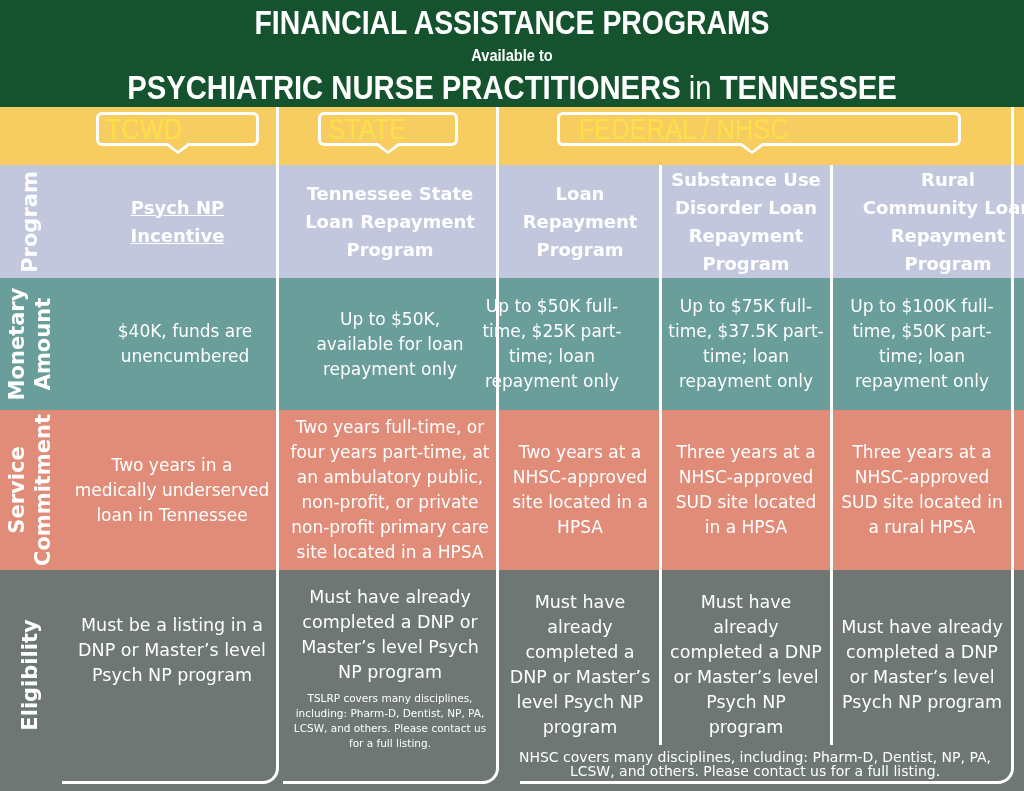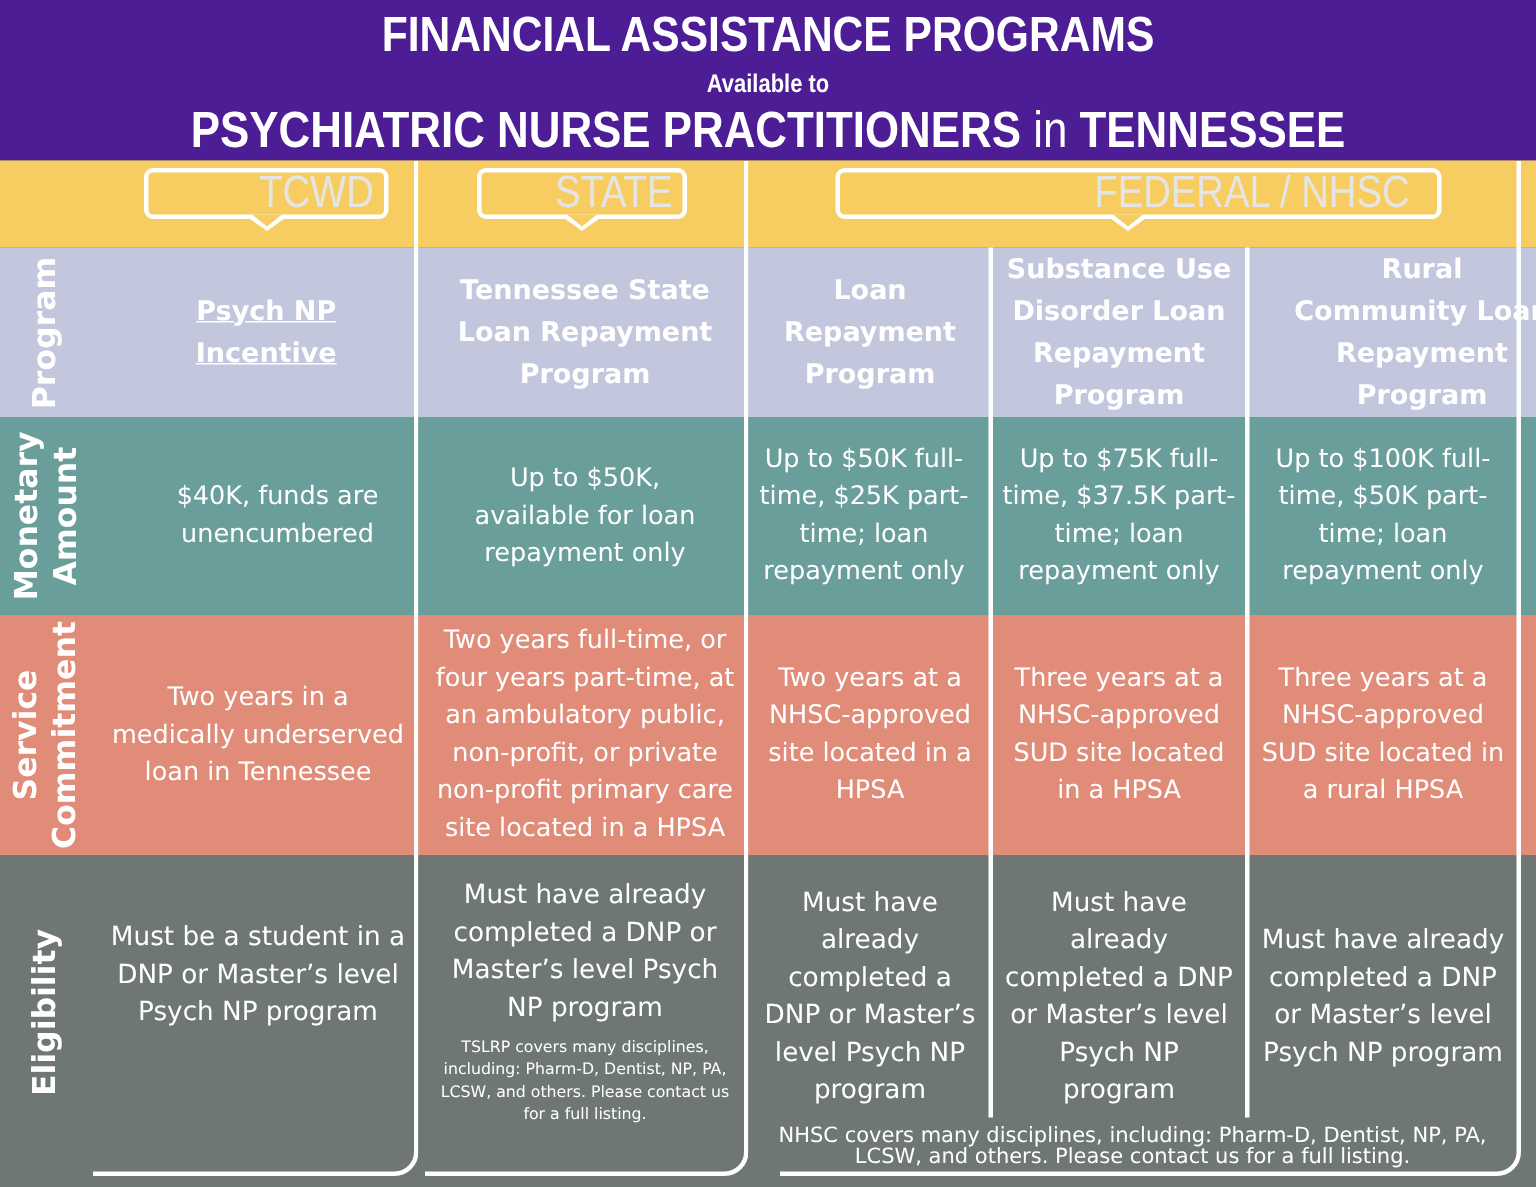"FINANCIAL ASSISTANCE PROGRAMS" #hdr { background: #4c1d95 -> #14532d }
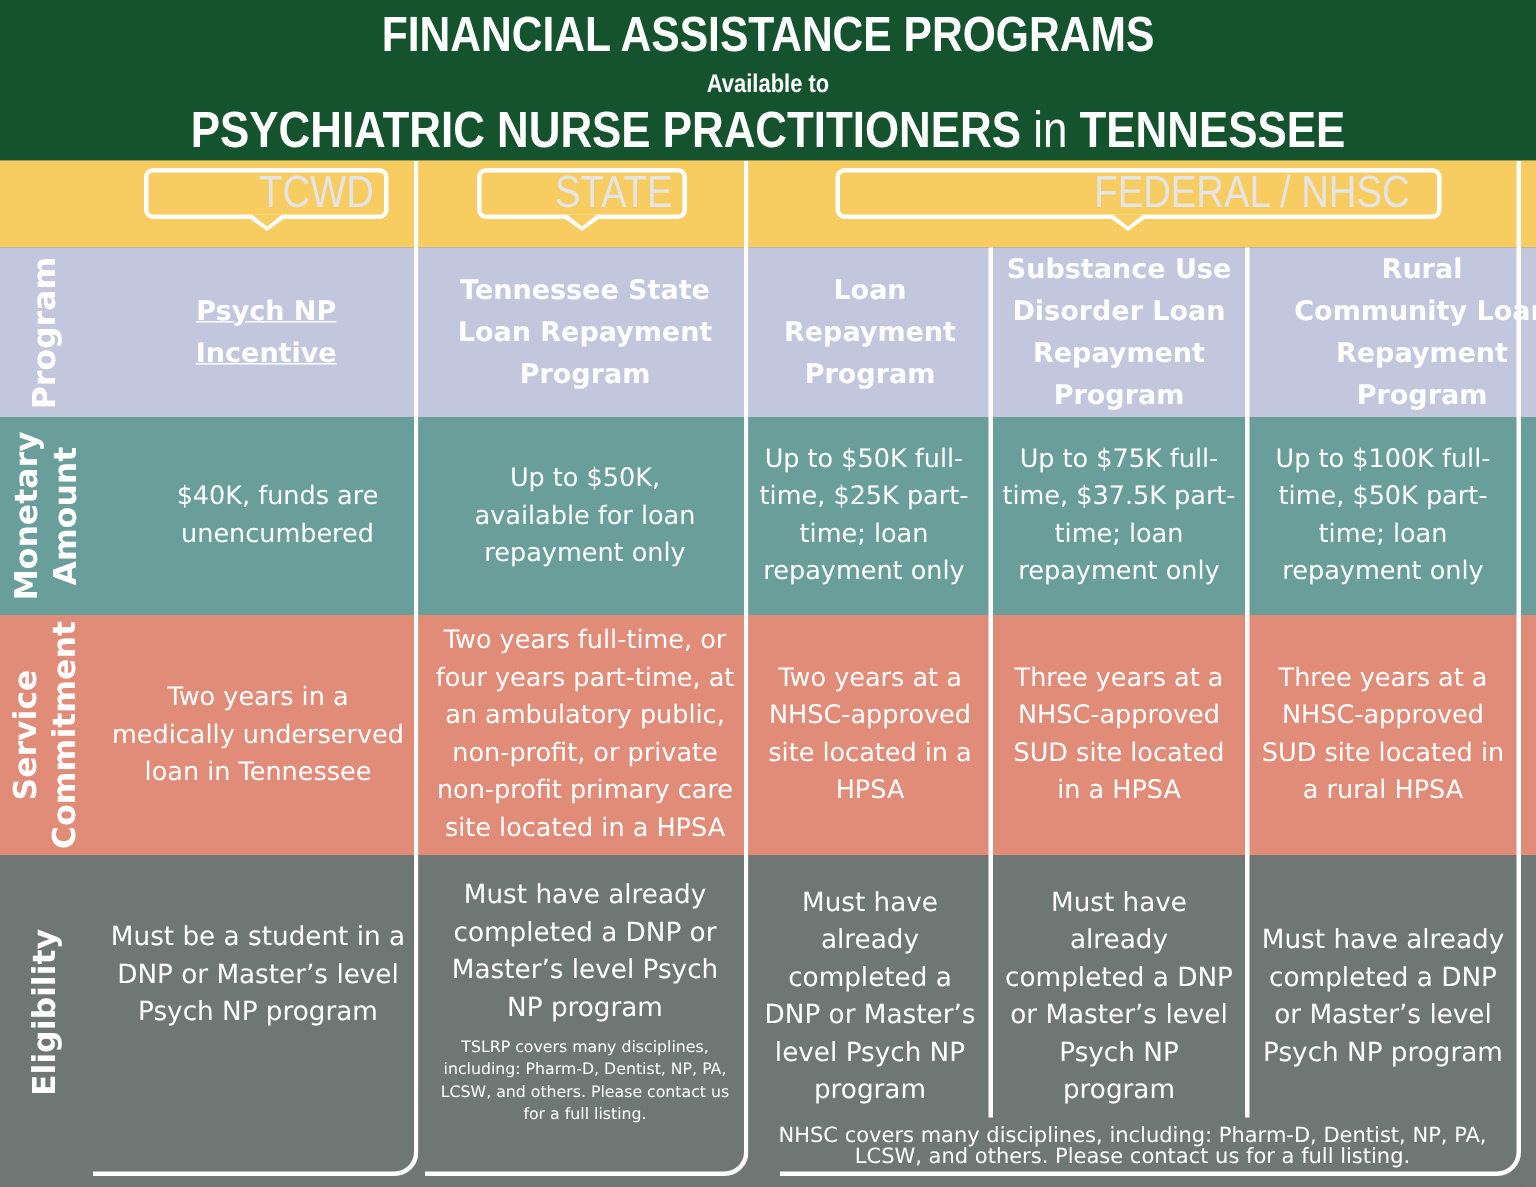"TCWD" .tag { color: #e5e5e5 -> #fde047; text-align: right -> left }
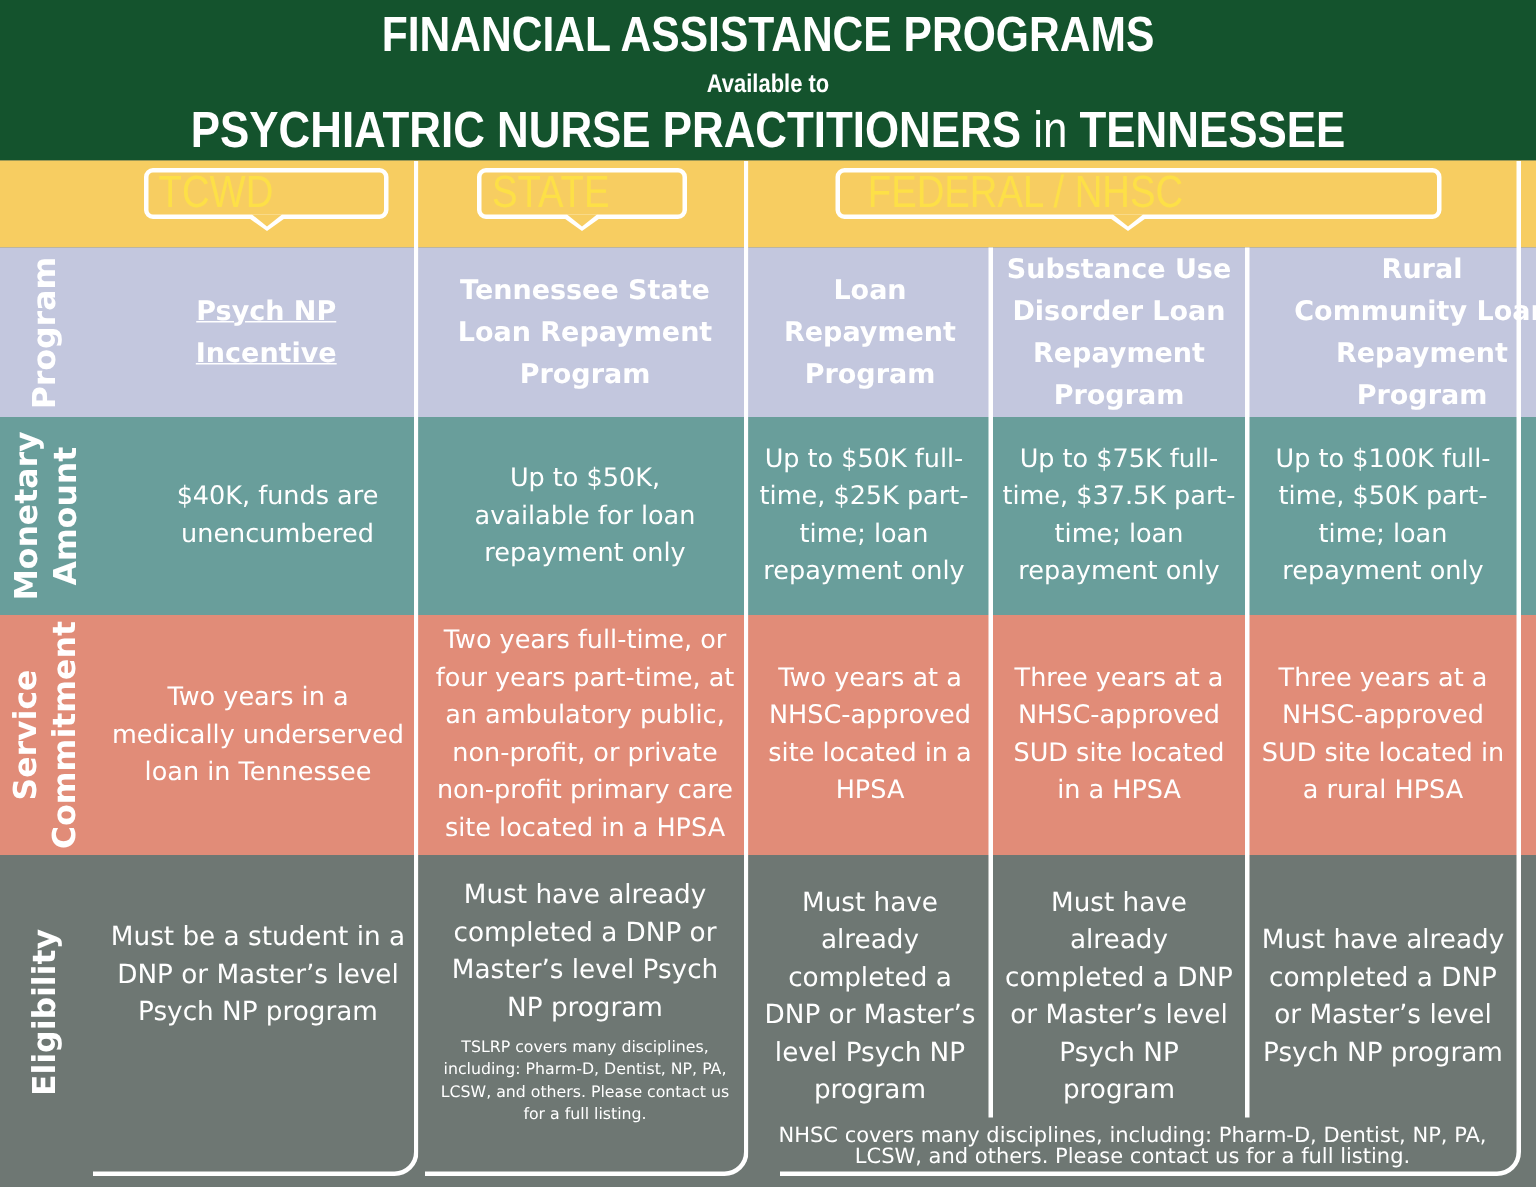"Up to $50K full-time, $25K" div.cell { left: 496px -> 472px }
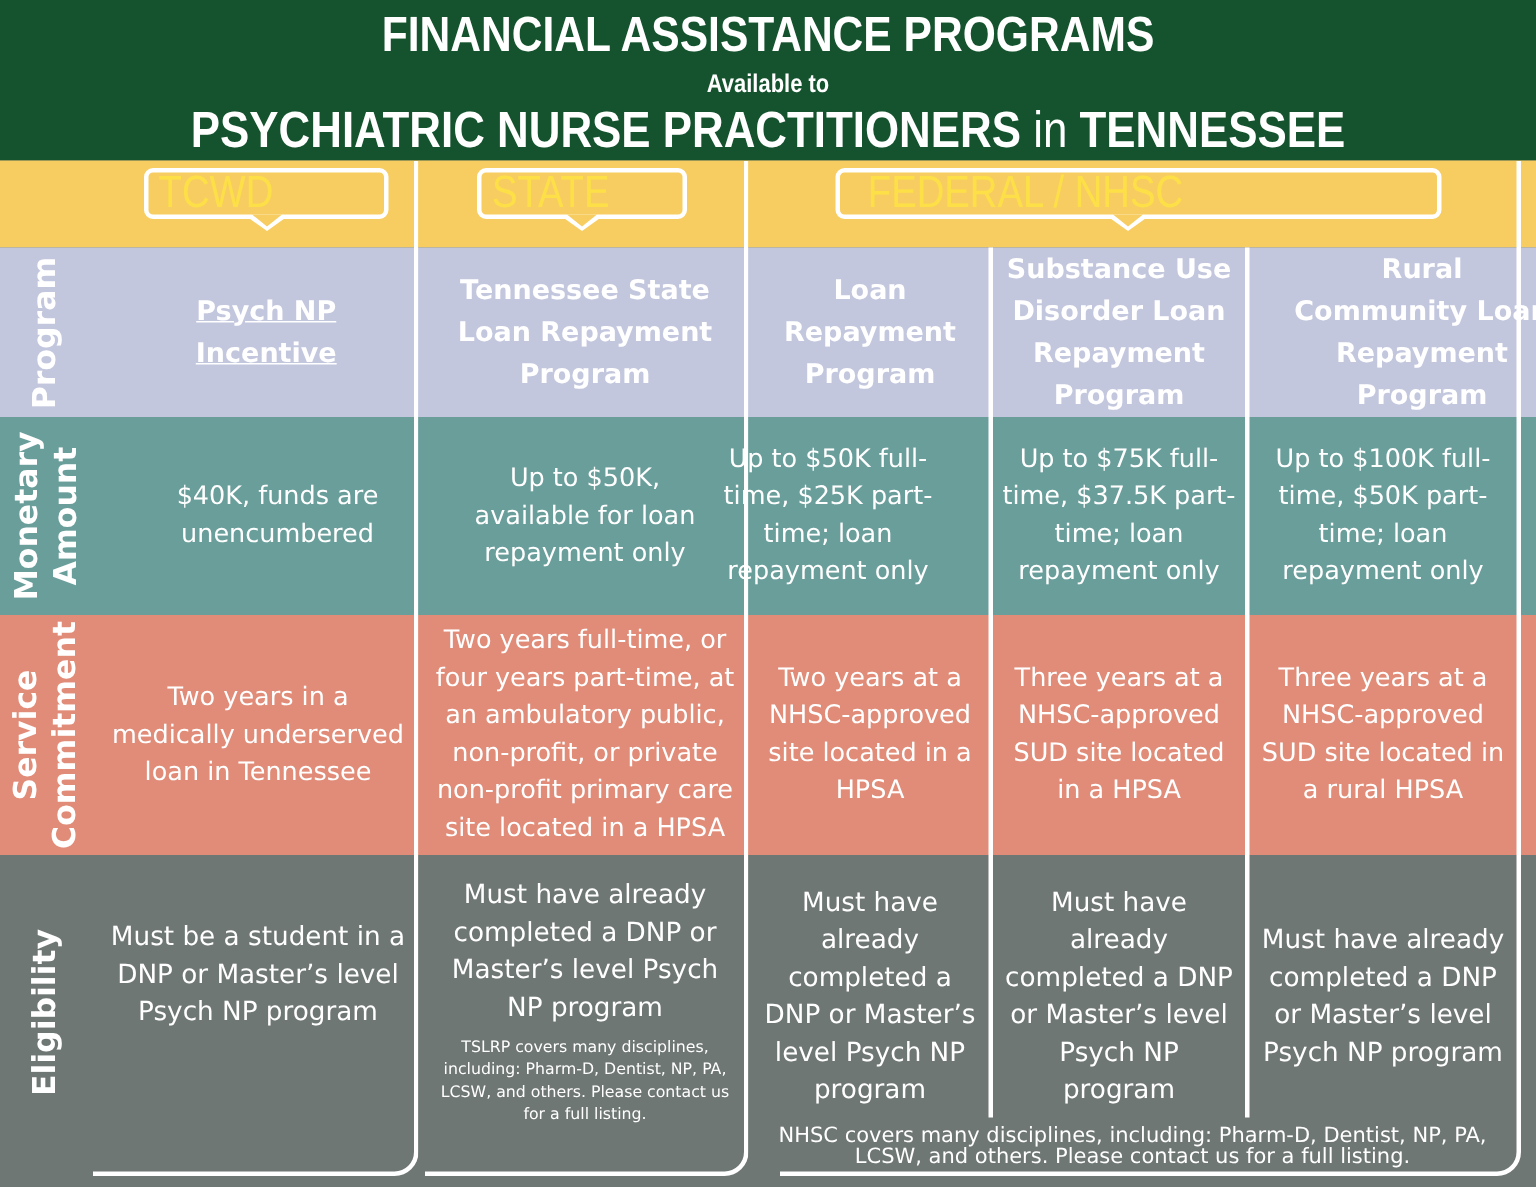"Must be a student in" div.cell { text: student -> listing }
